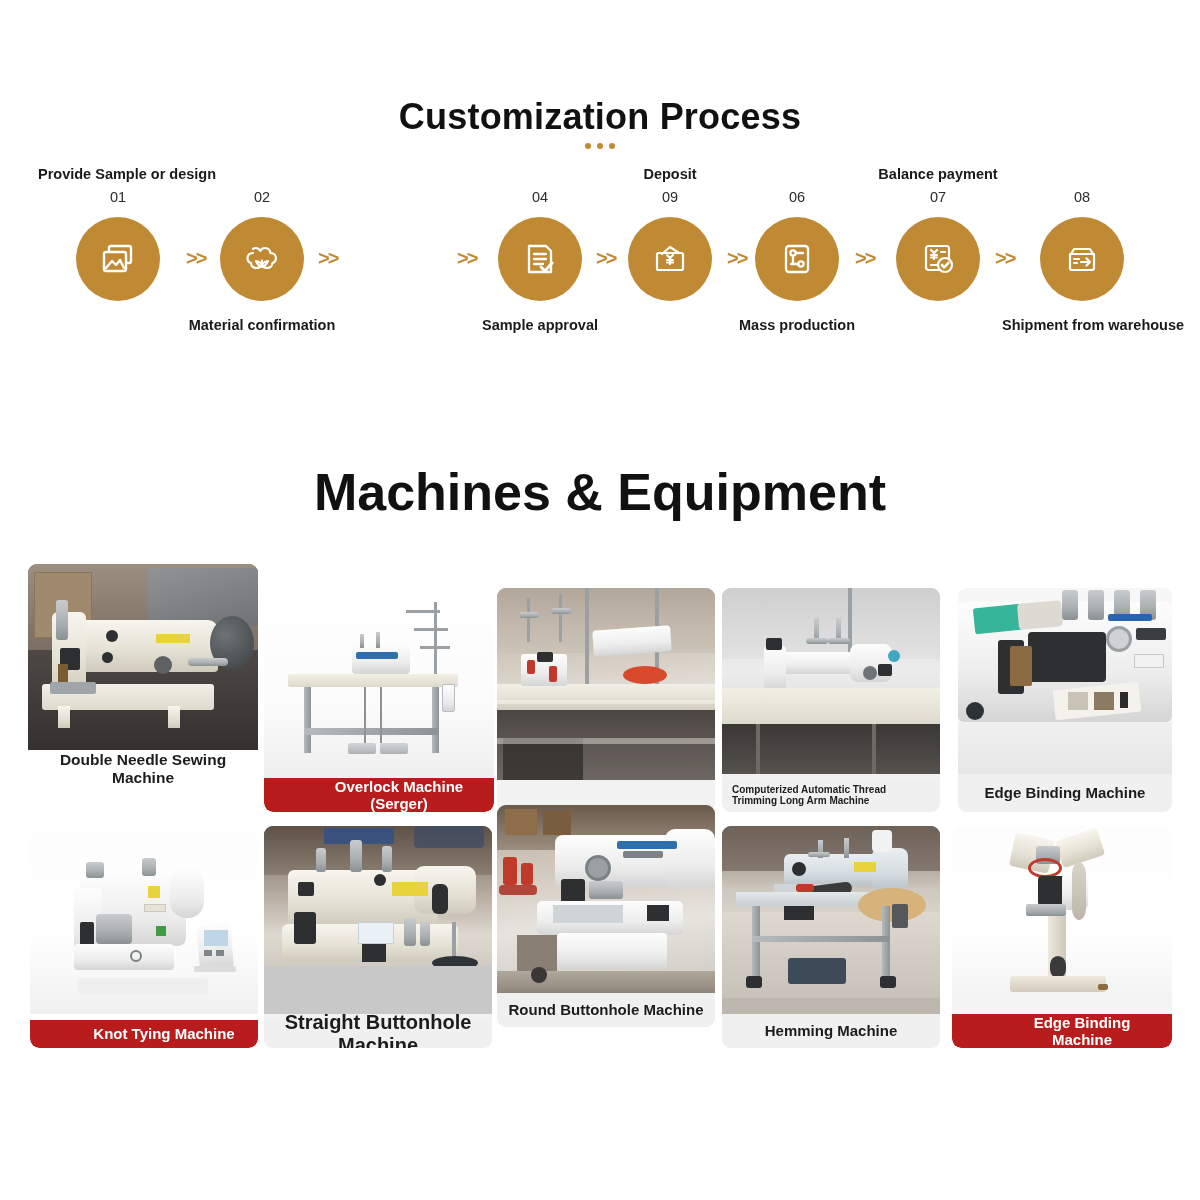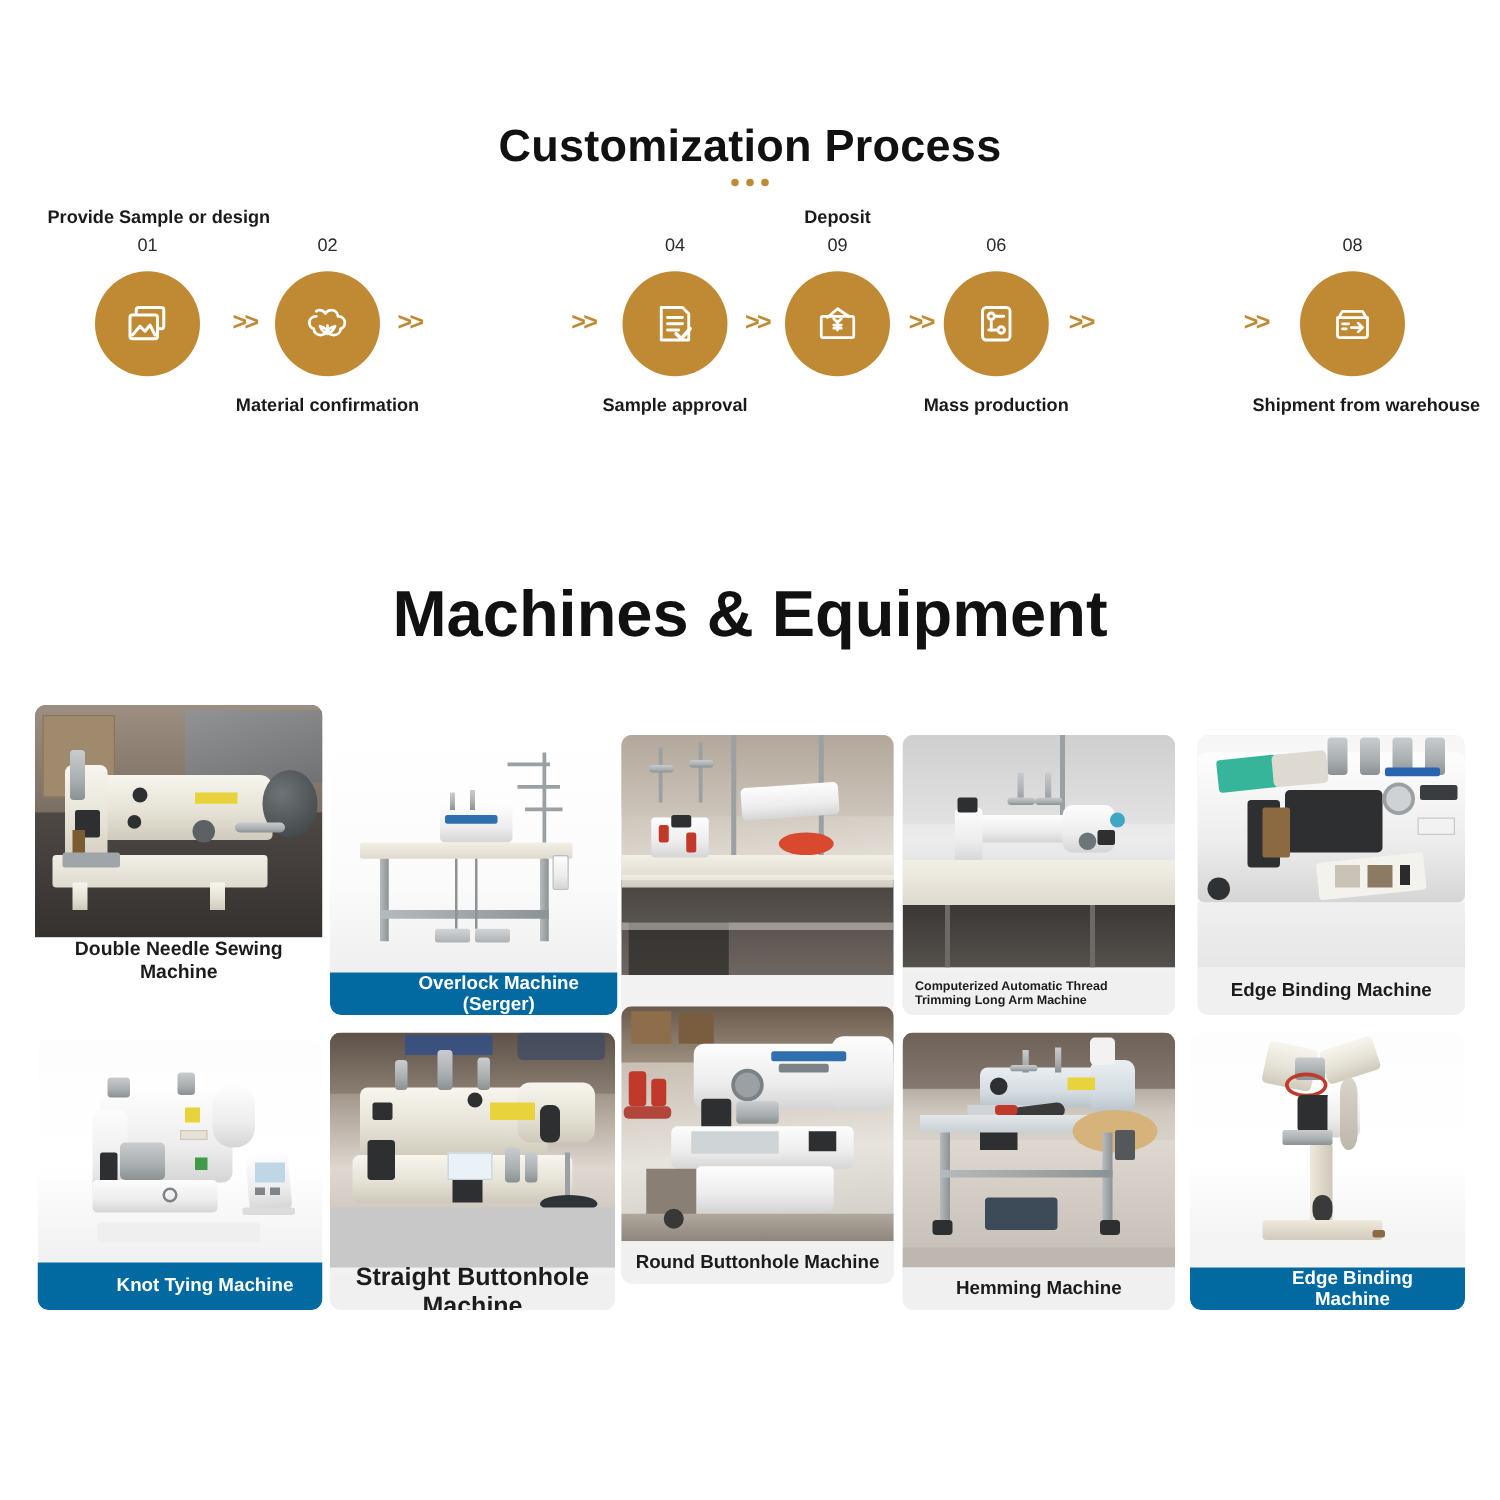"Balance payment" div.step { html: none -> <div> <div>Balance payment</div> <div>07</div> <div> <span> <svg> <rect></rect> <path></path> <path></path> <path></path> <circle></circle> <path></path> </svg> </span> </div> </div> }
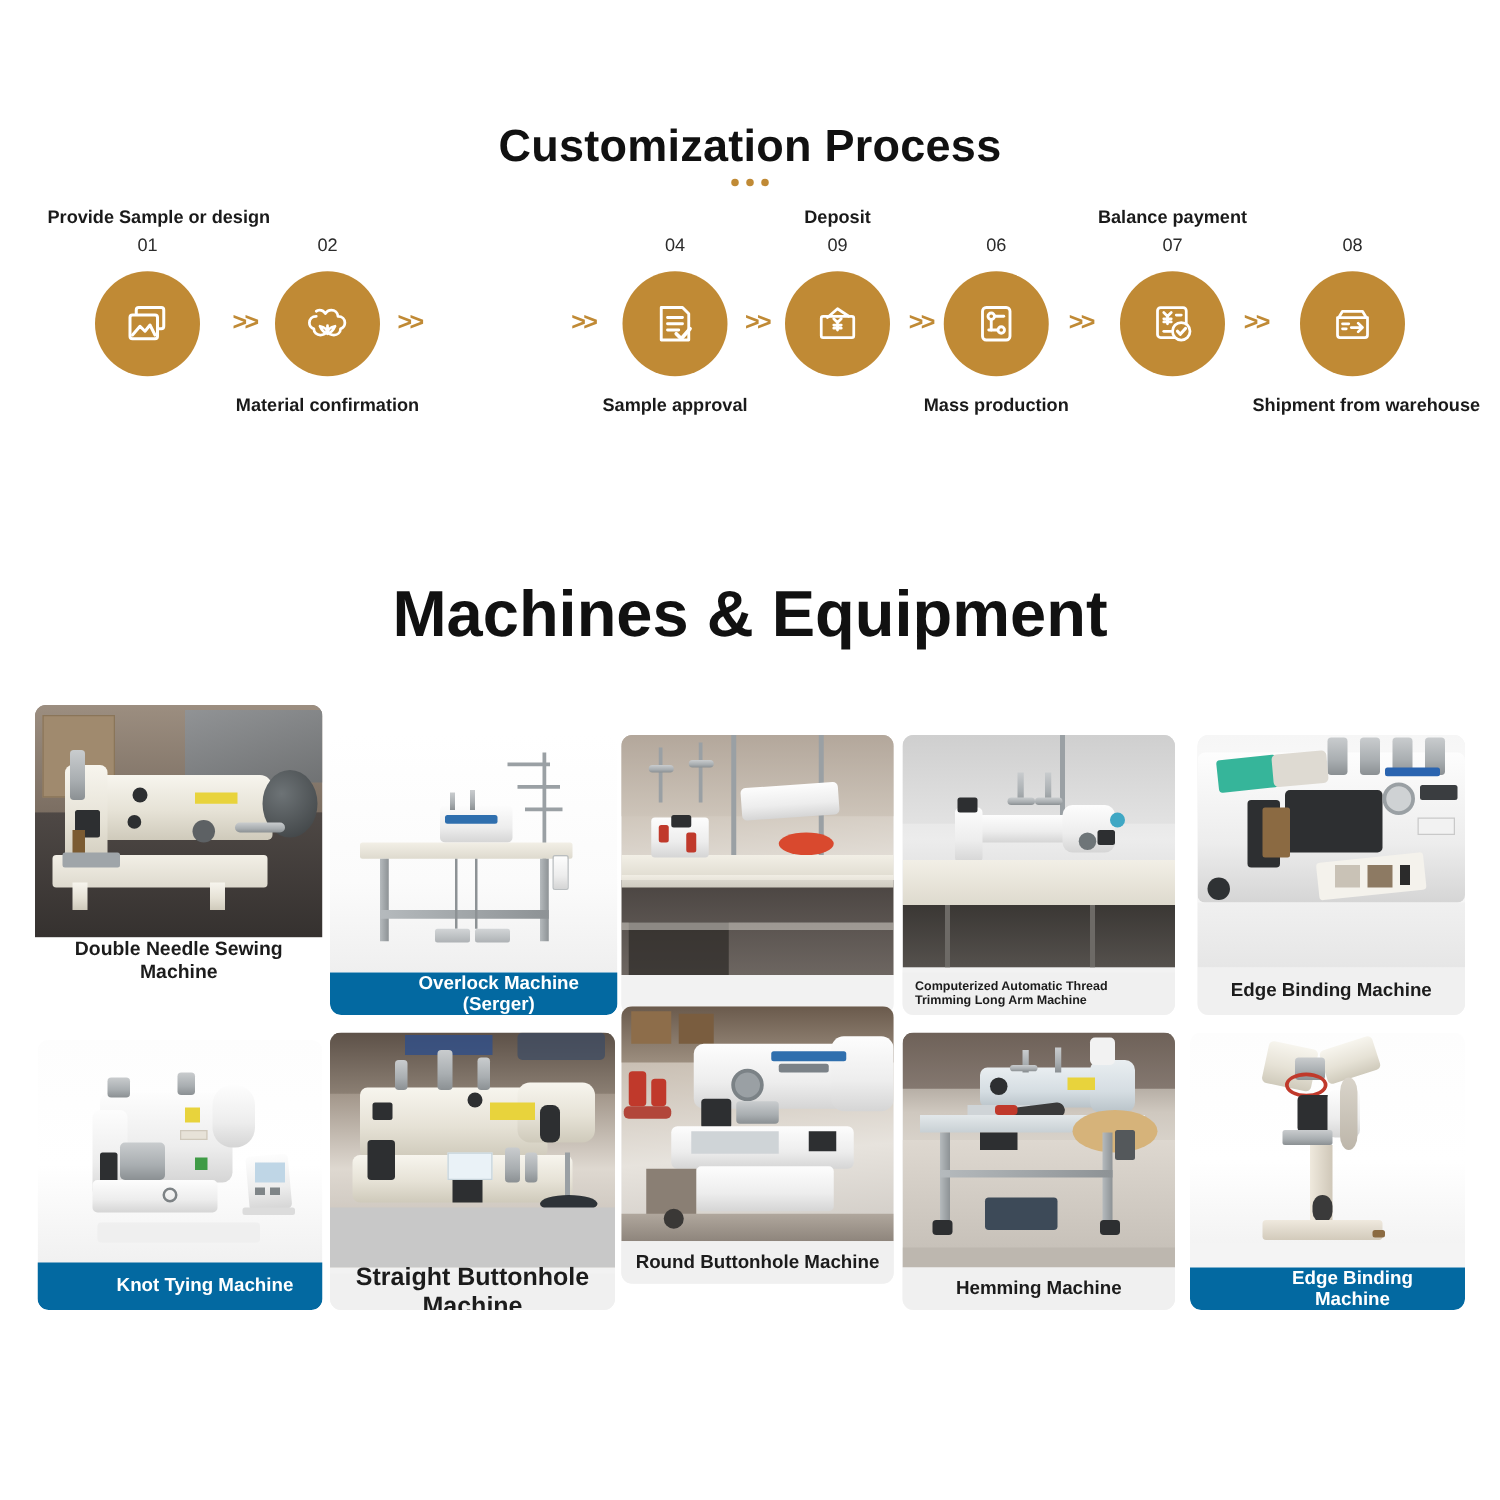"Overlock Machine (Serger)" .cap.dark { background: #0369a1 -> #b91c1c }
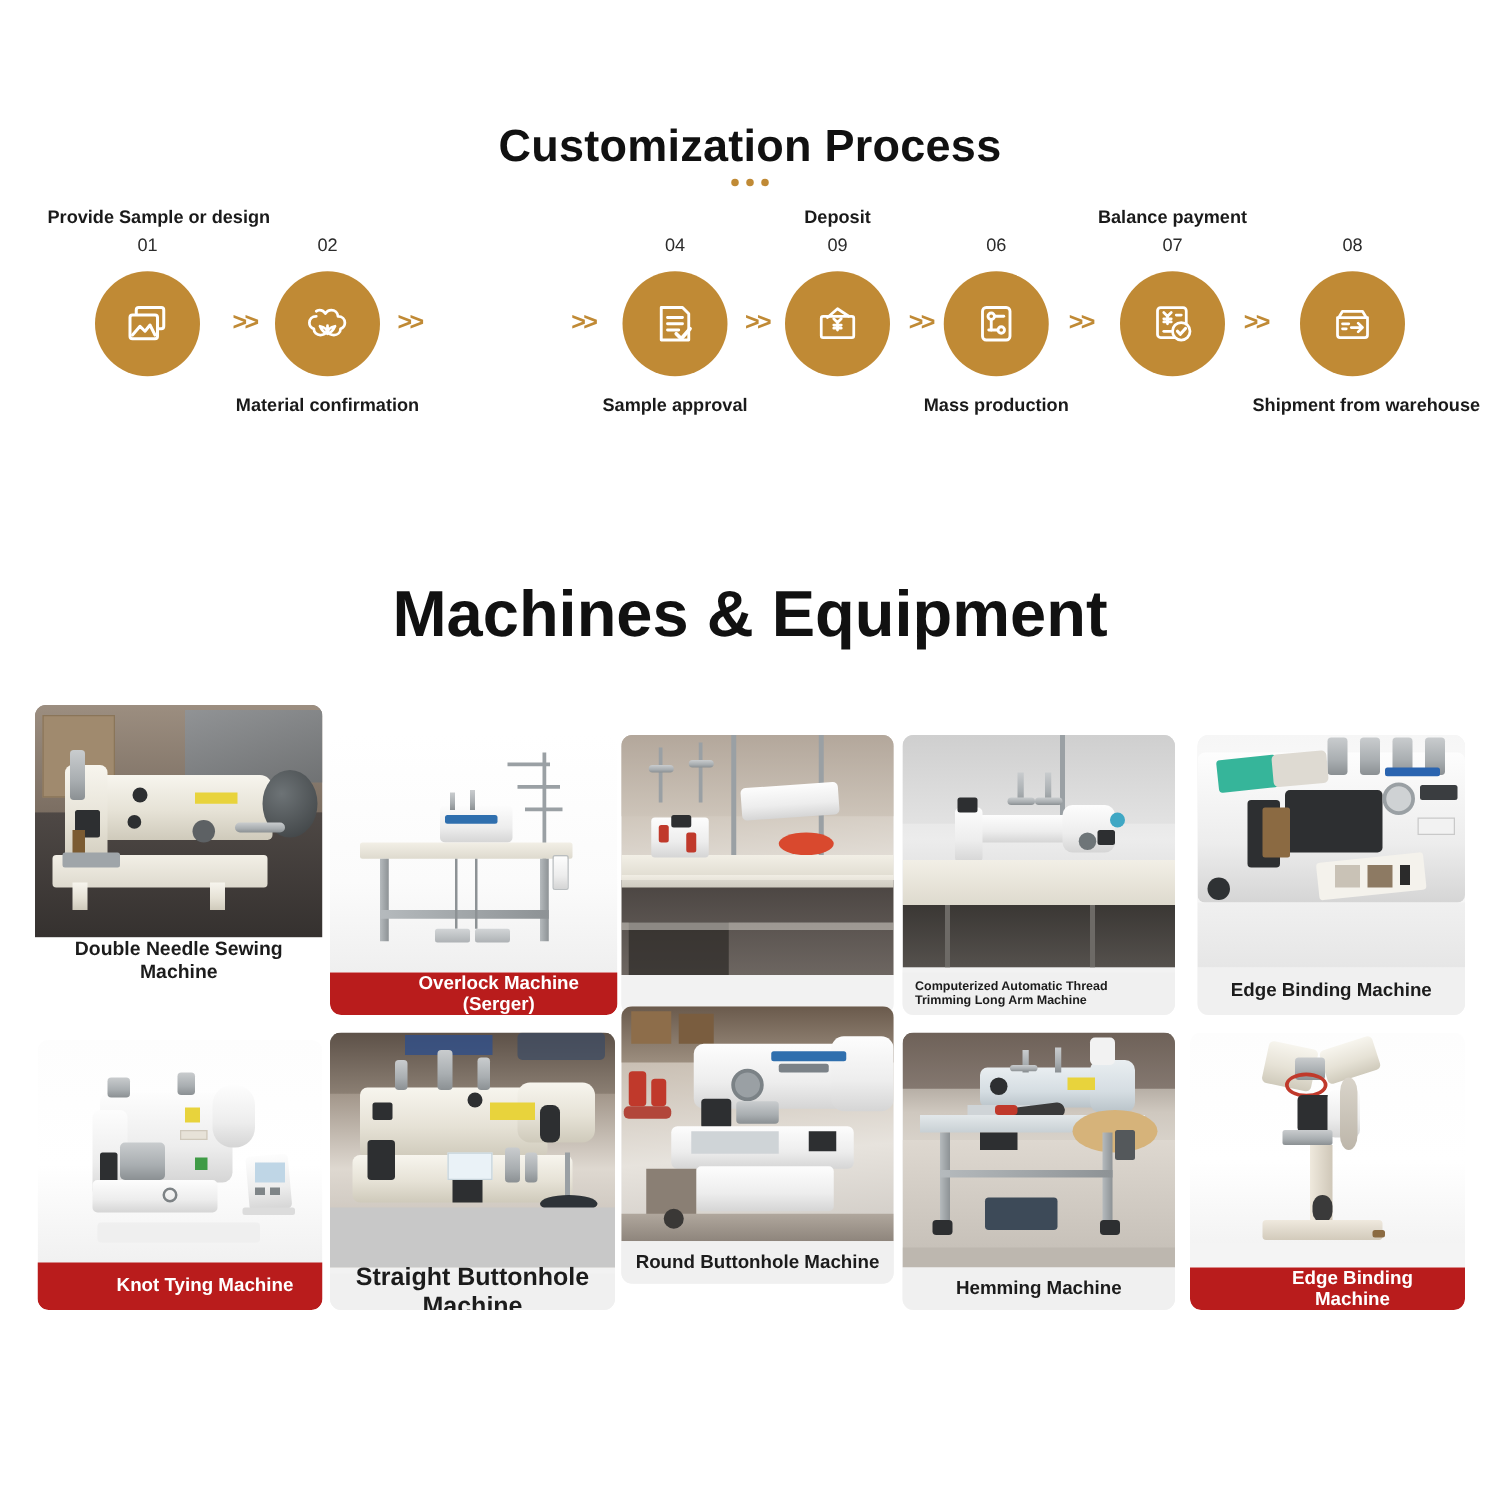"Knot Tying Machine" div.cap { height: 38px -> 28px }
